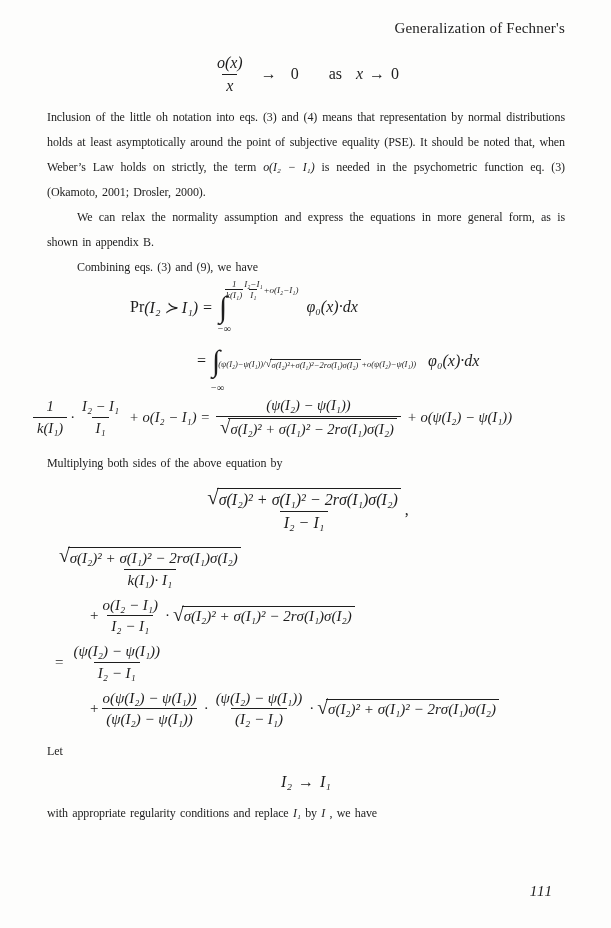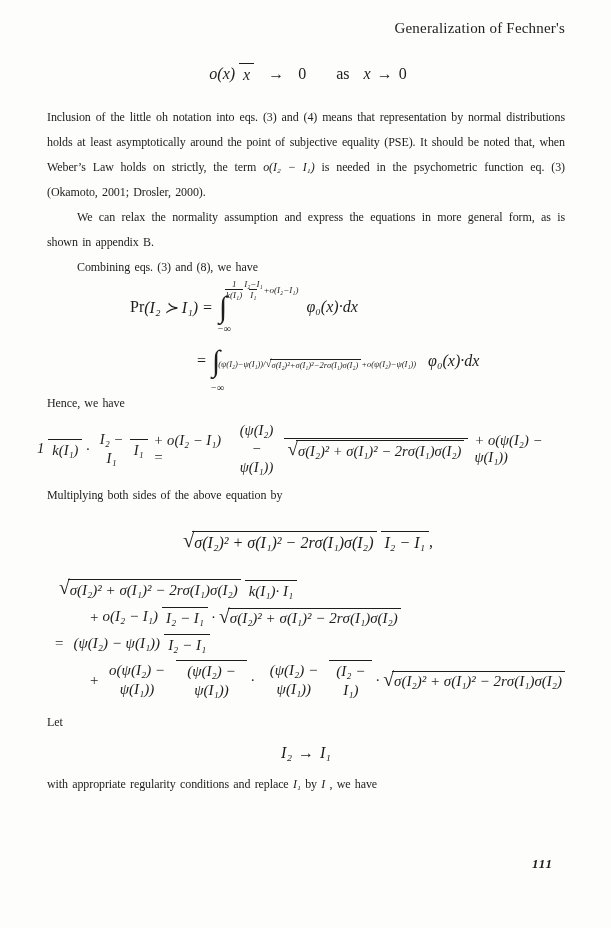"o(x)" .frac { flex-direction: row -> column }
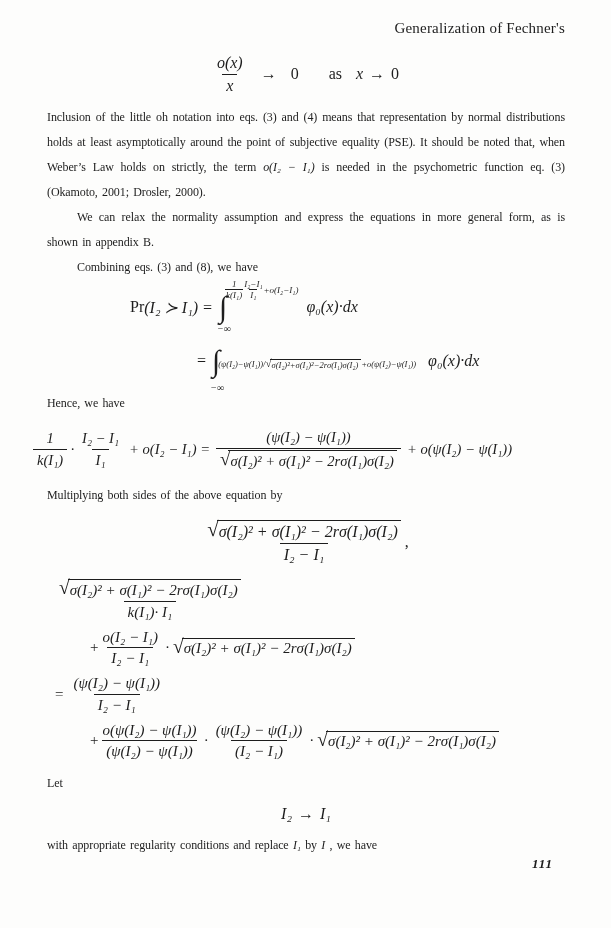"Combining eqs. (3) and (8)," span { text: 8 -> 9 }
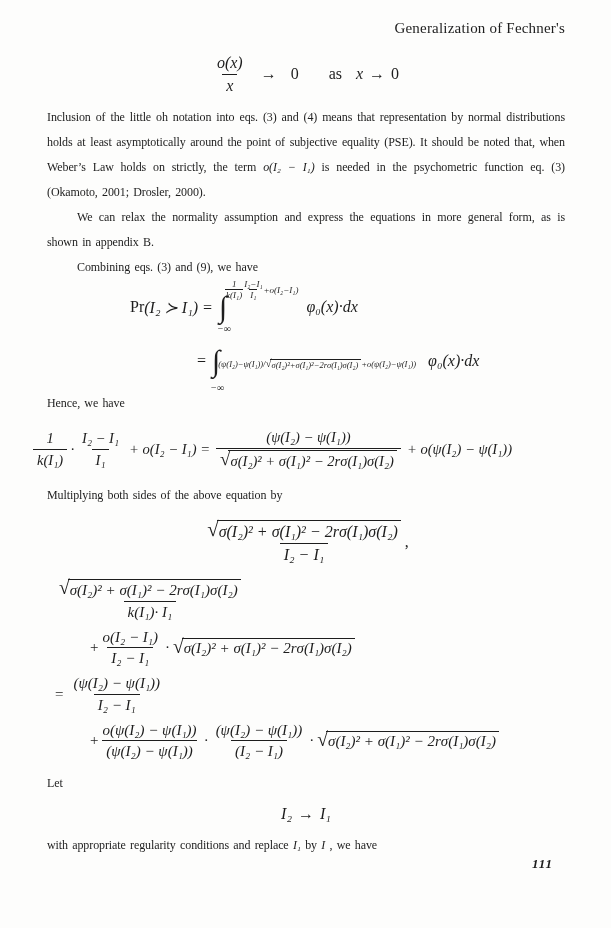"Hence, we have" p.body-text { html: <p><span>Hence, we have</span></p> -> none }
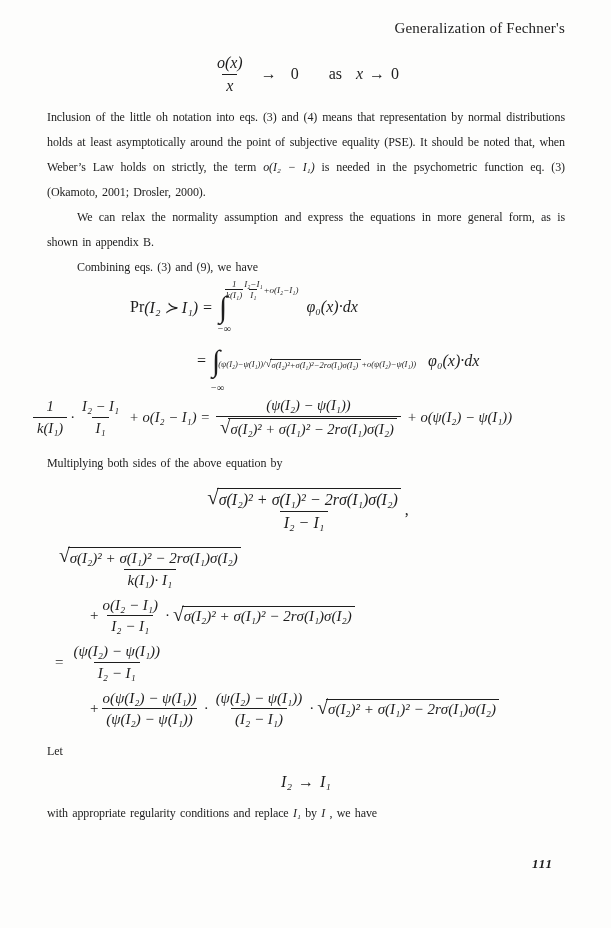"111" .page-number { bottom: 56px -> 28px; font-size: 13px -> 15px; font-weight: bold -> none }
